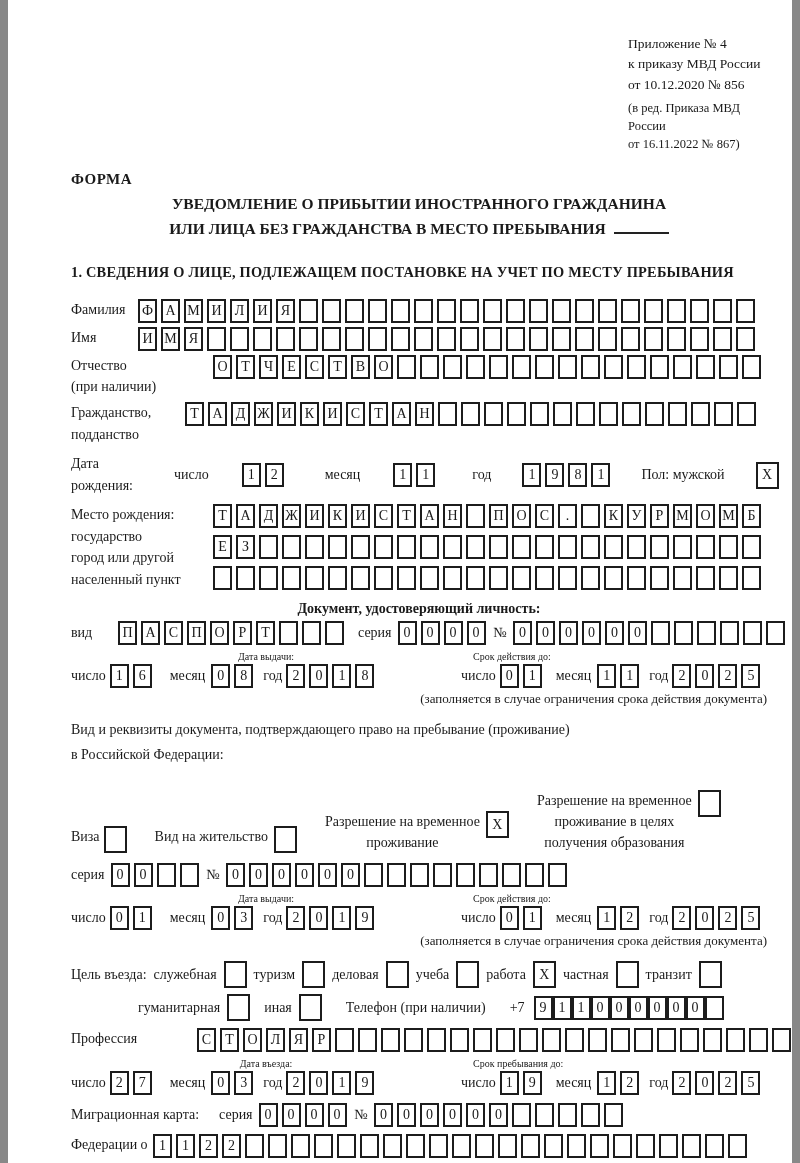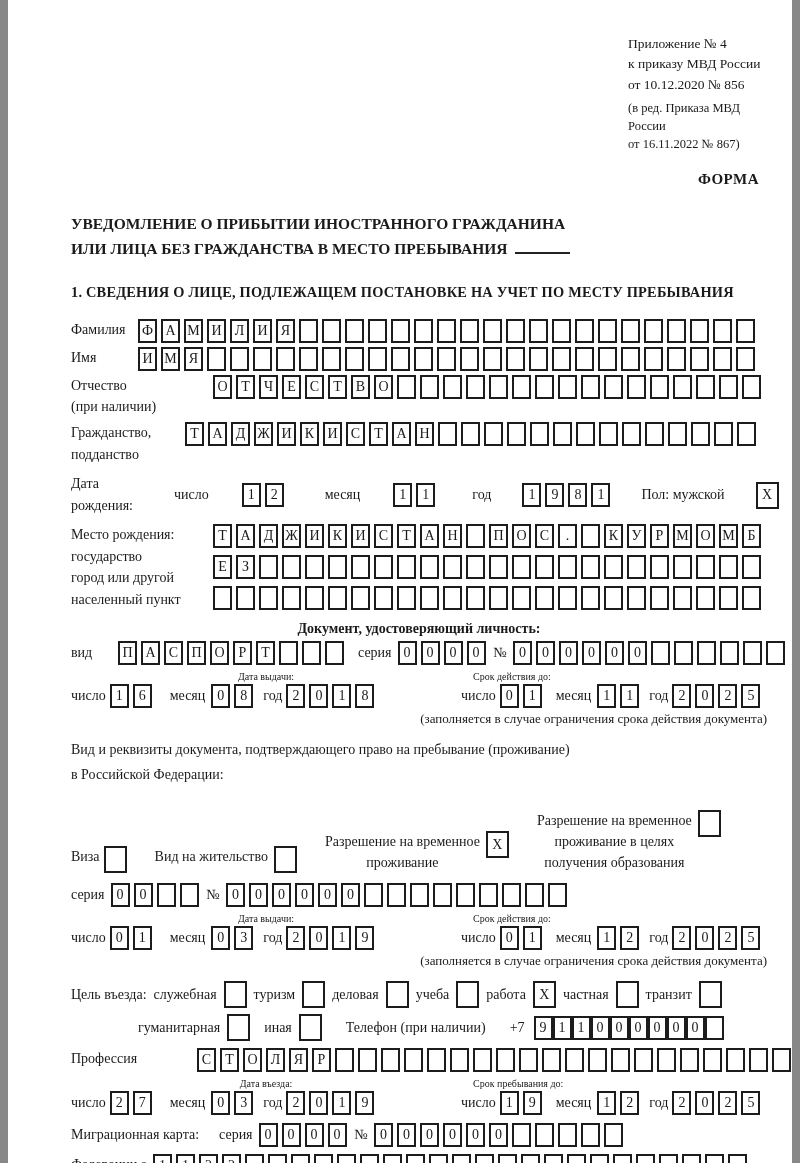"ФОРМА" .form-label { text-align: right -> none }
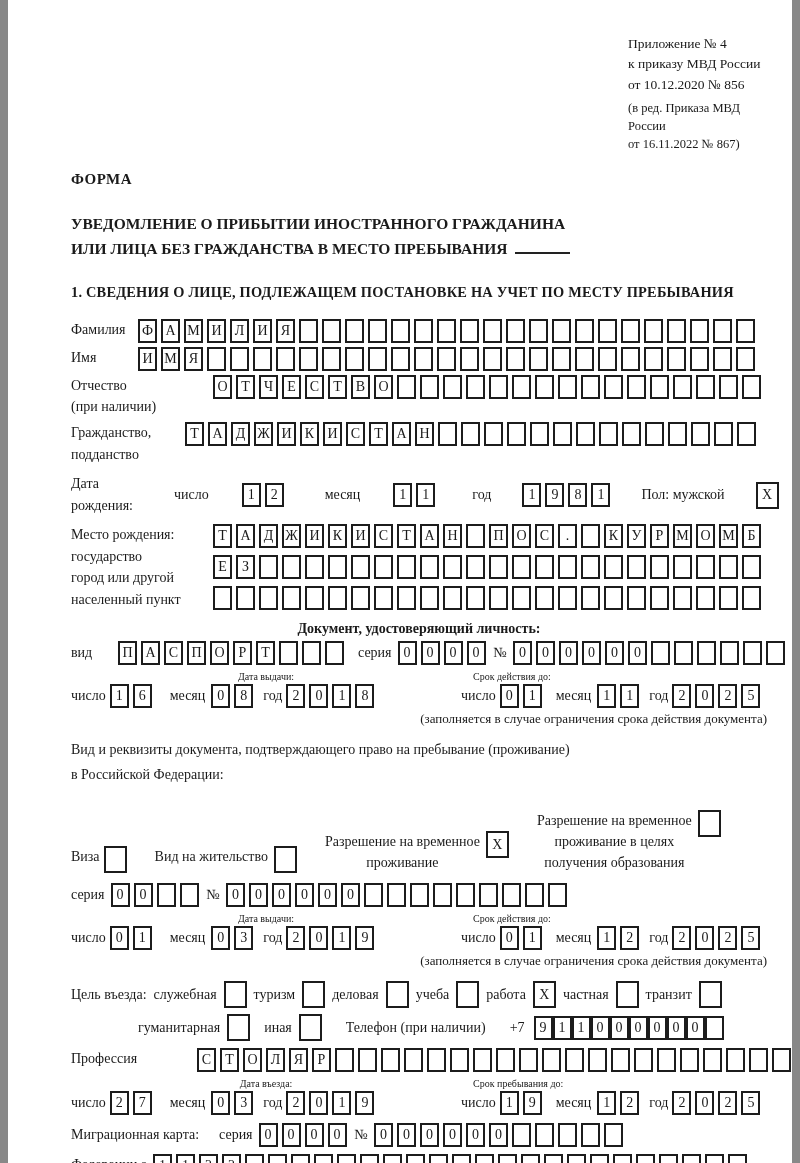"УВЕДОМЛЕНИЕ О ПРИБЫТИИ ИНОСТРАННОГО" .title { margin-top: 24px -> 4px; text-align: none -> center }
